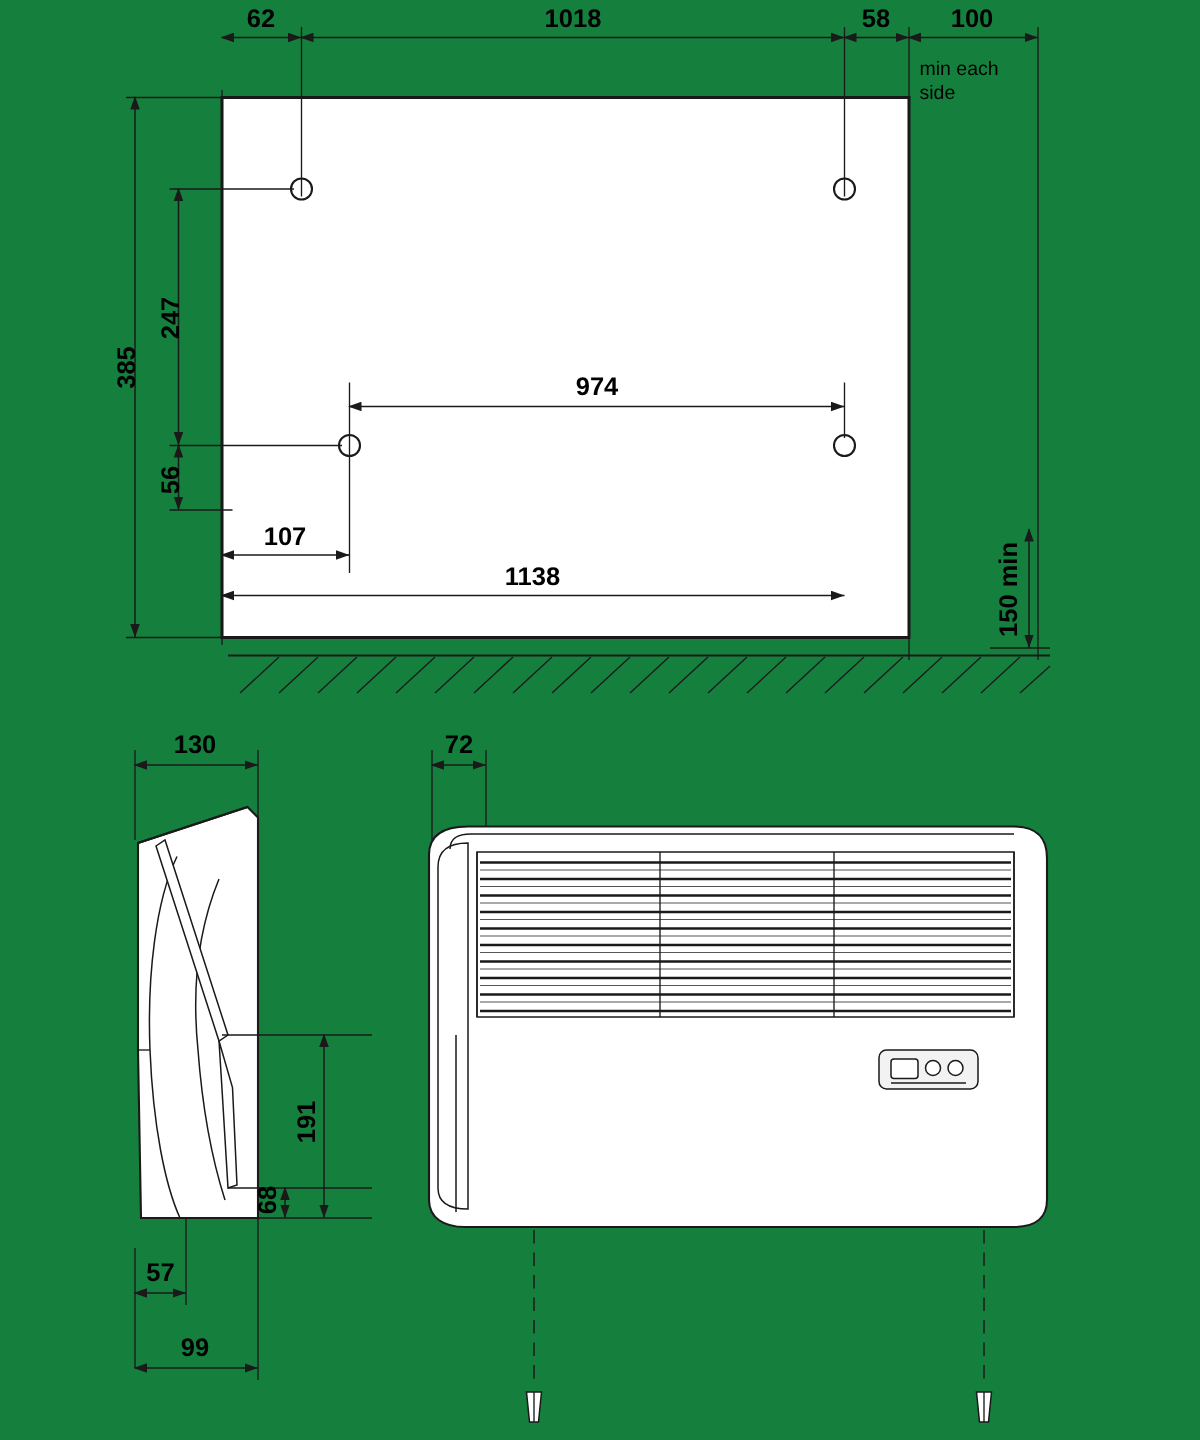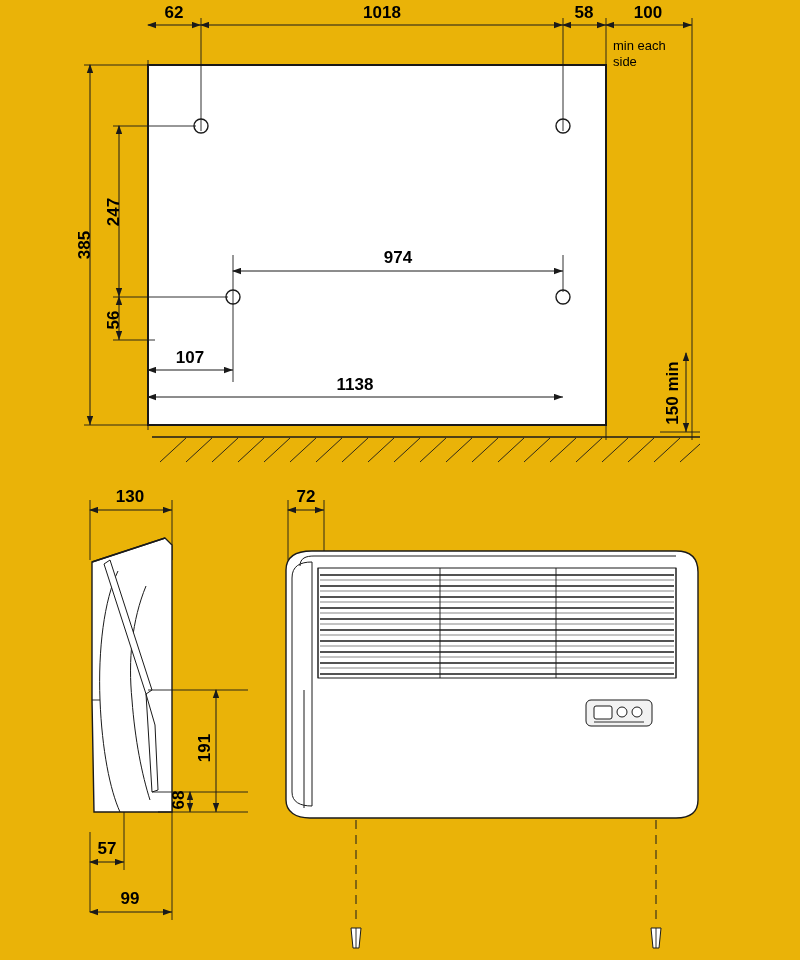"62" #stage { background: #eab308 -> #15803d }
